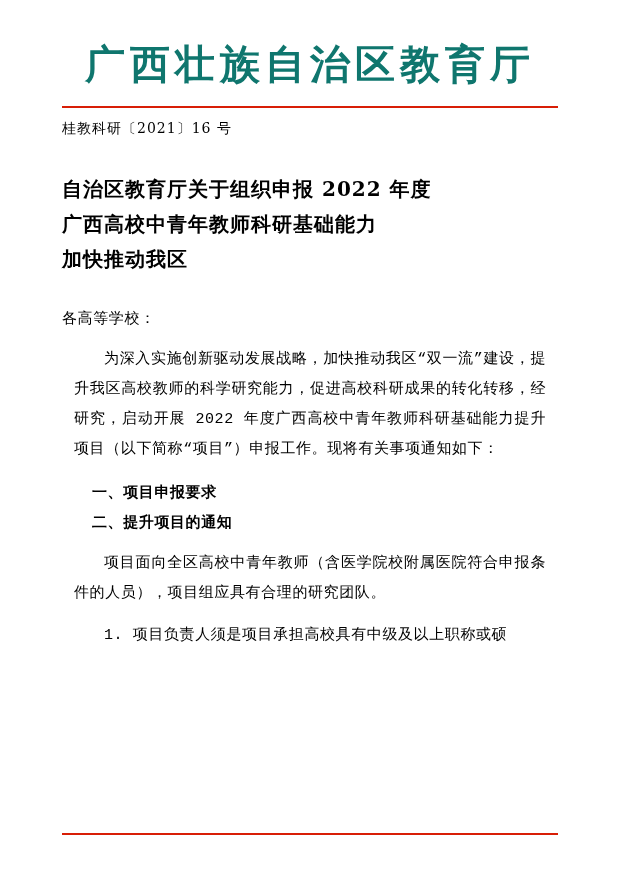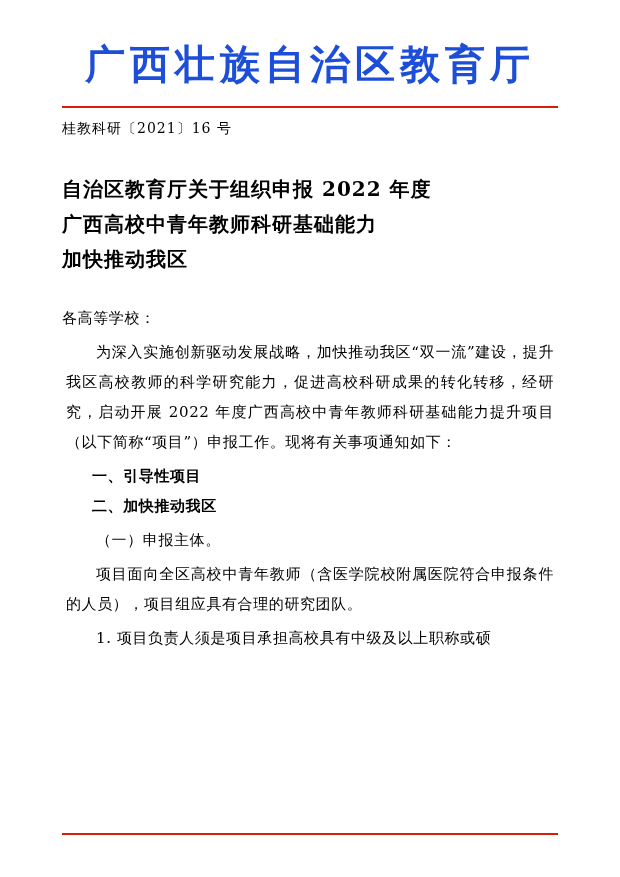"广西壮族自治区教育厅" .masthead-title { color: #1d4ed8 -> #0f766e }
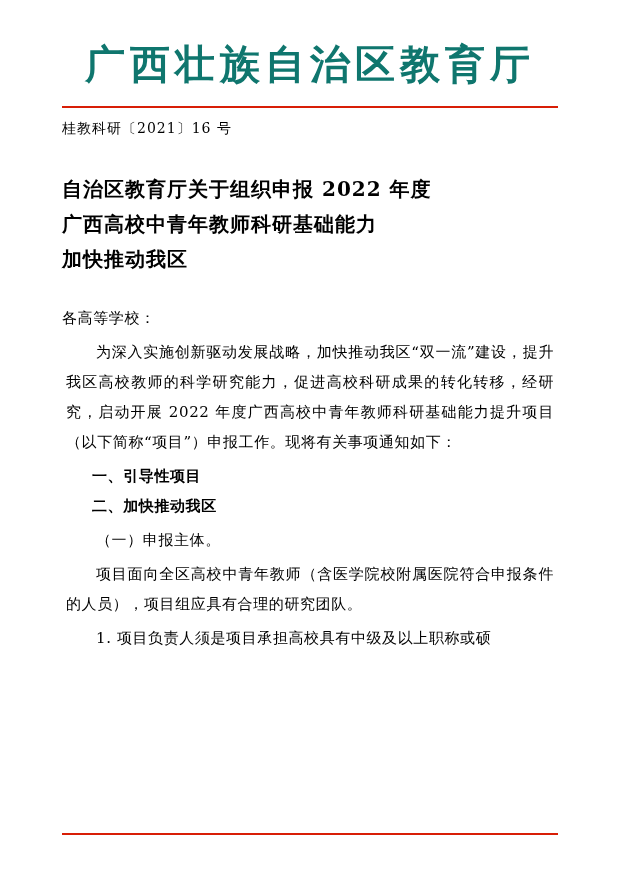"为深入实施创新驱动发展战略，加快推动我区“双一流”建设，提升我区高校教师的科学研" .para { font-family: none -> Liberation Mono, monospace; margin: 4px -> 12px }
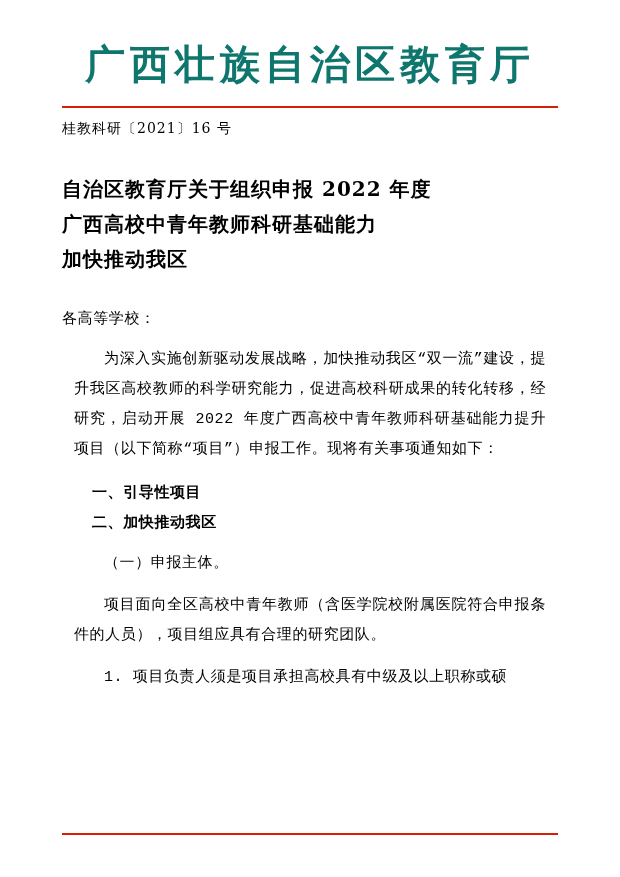"一、引导性项目" p.section-heading { text: 引导性项目 -> 项目申报要求 }
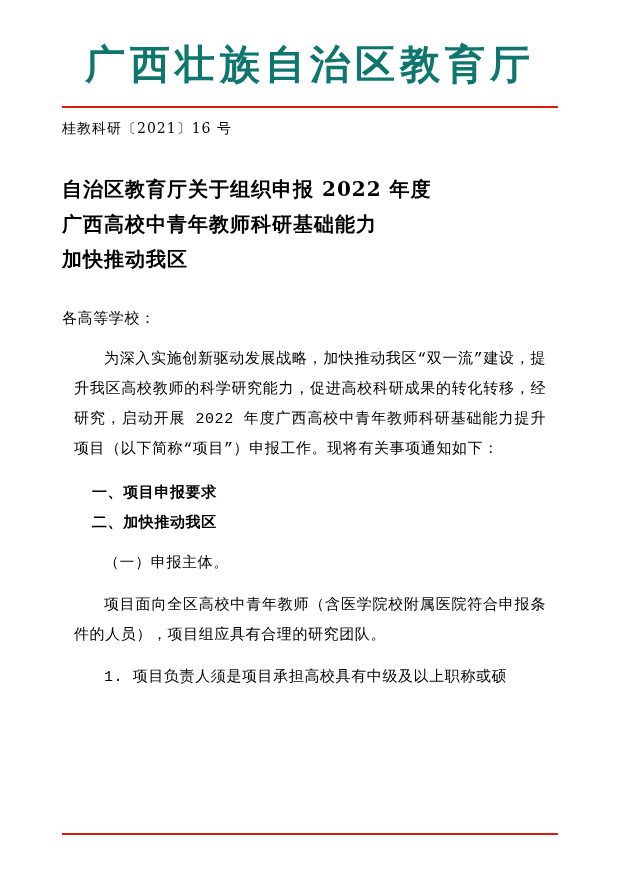"二、加快推动我区" p.section-heading { text: 加快推动我区 -> 提升项目的通知 }
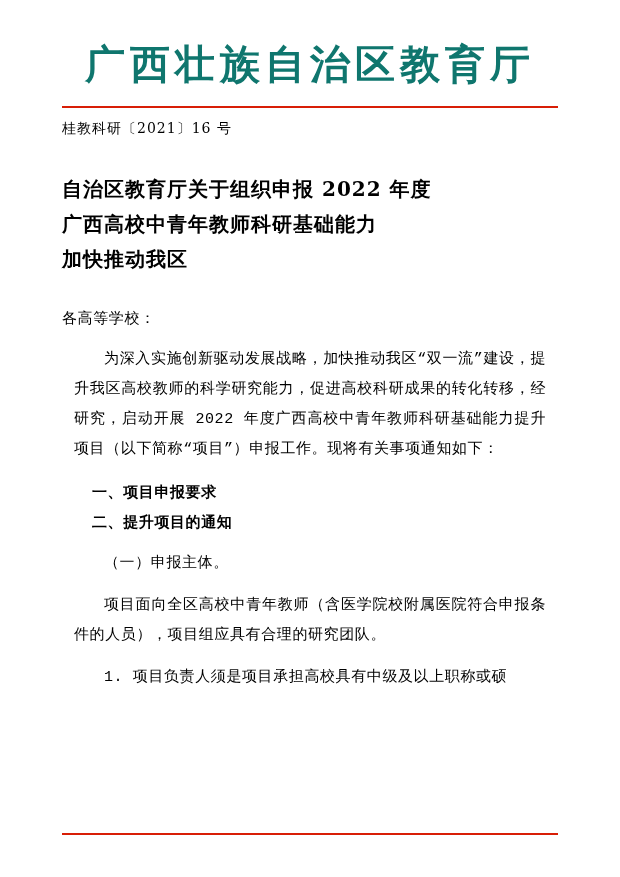"（一）申报主体。" p.para { html: <p>（一）申报主体。</p> -> none }
